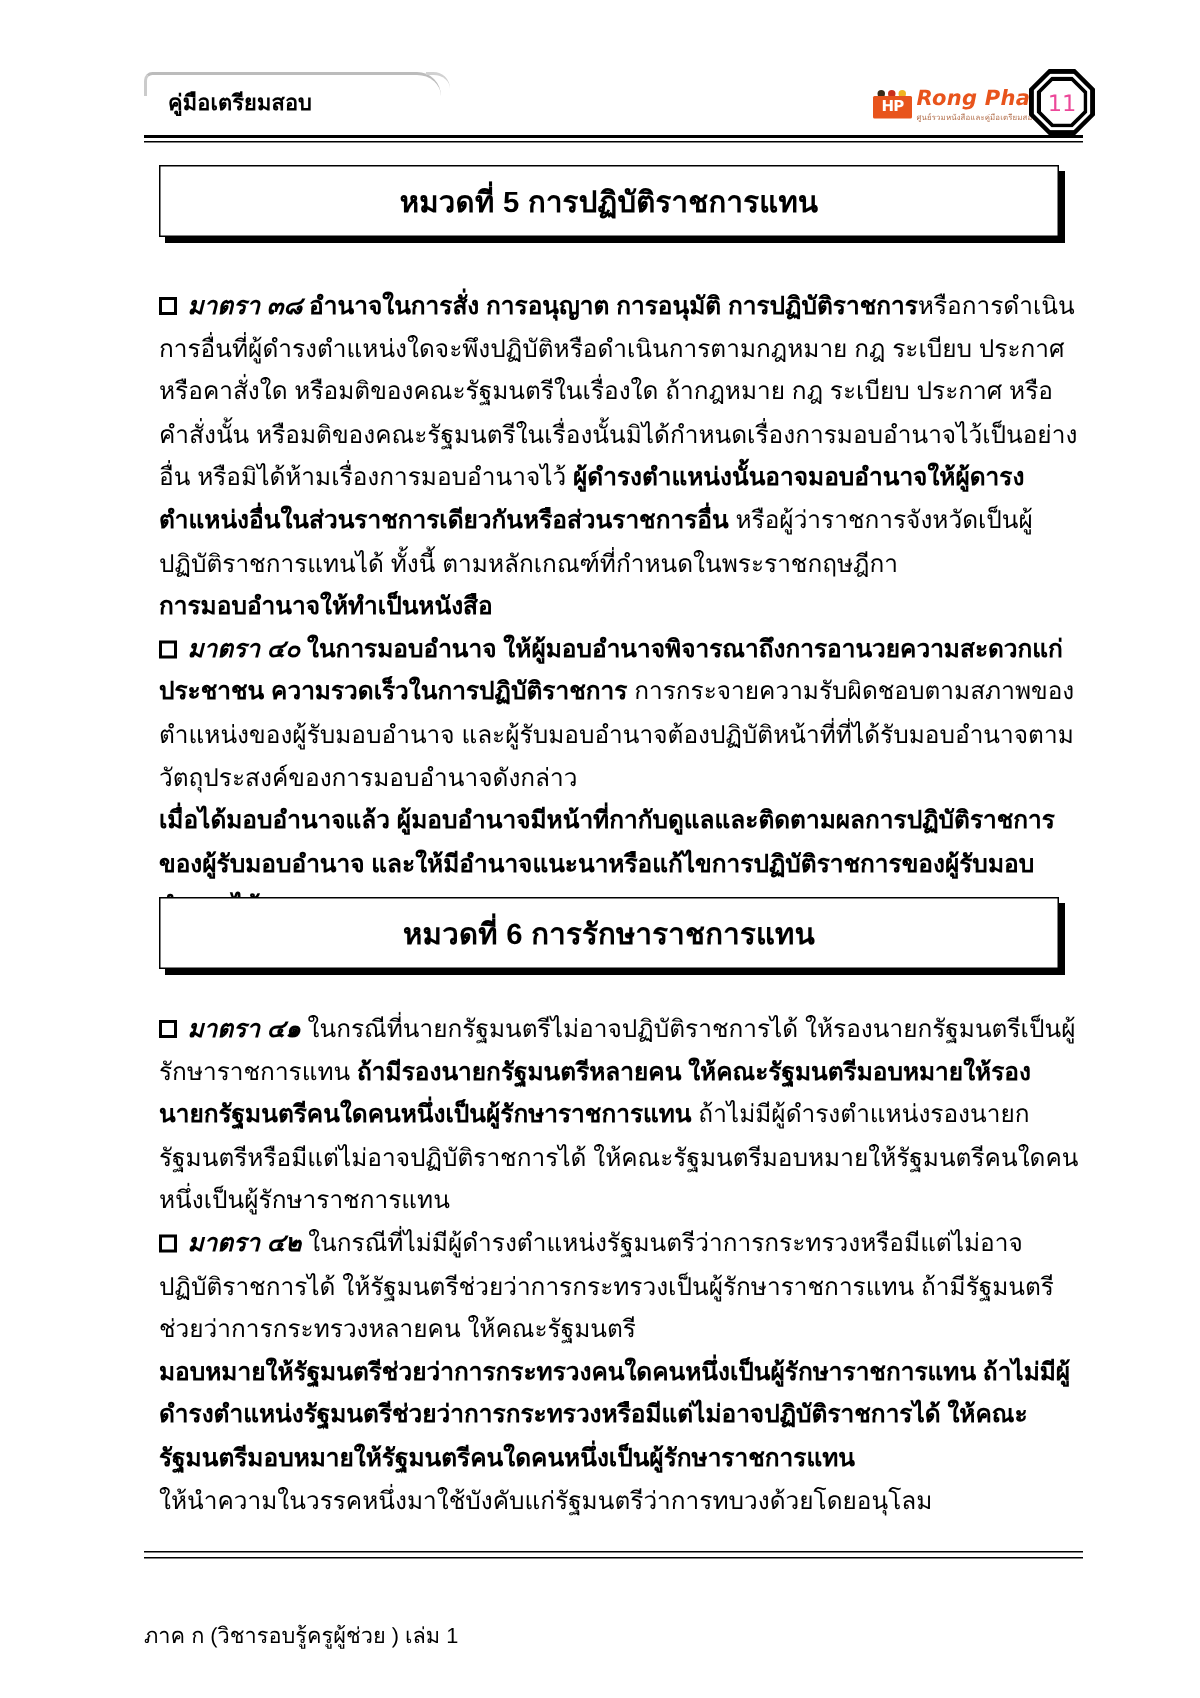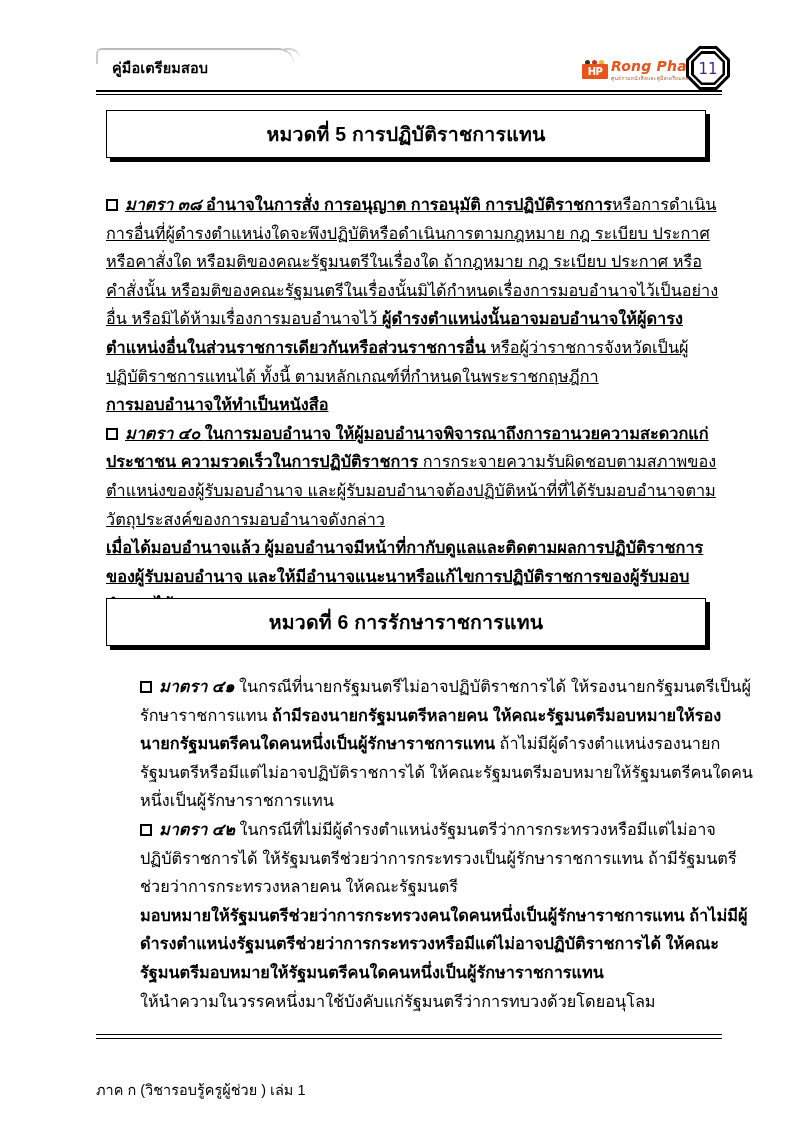"11" .pagenum .num { color: #4c1d95 -> #ec4899 }
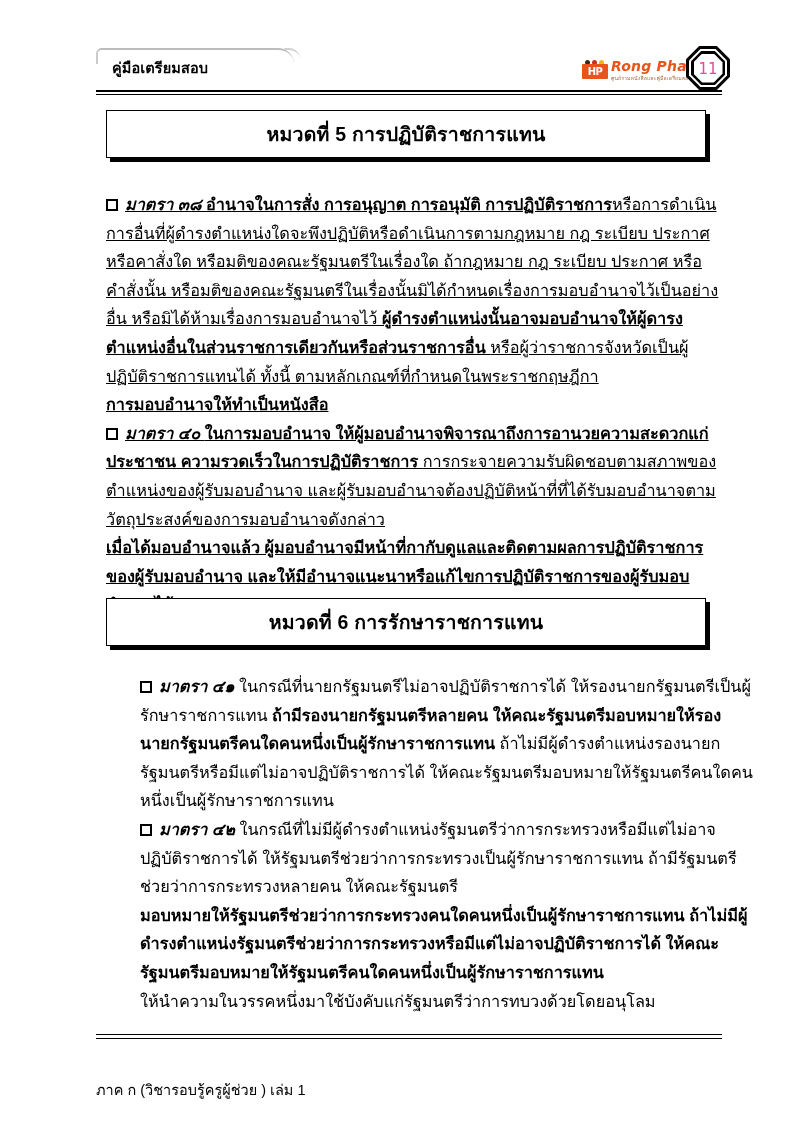"มาตรา ๓๘ อำนาจในการสั่ง การอนุญาต" #body-1 { text-decoration: underline -> none }
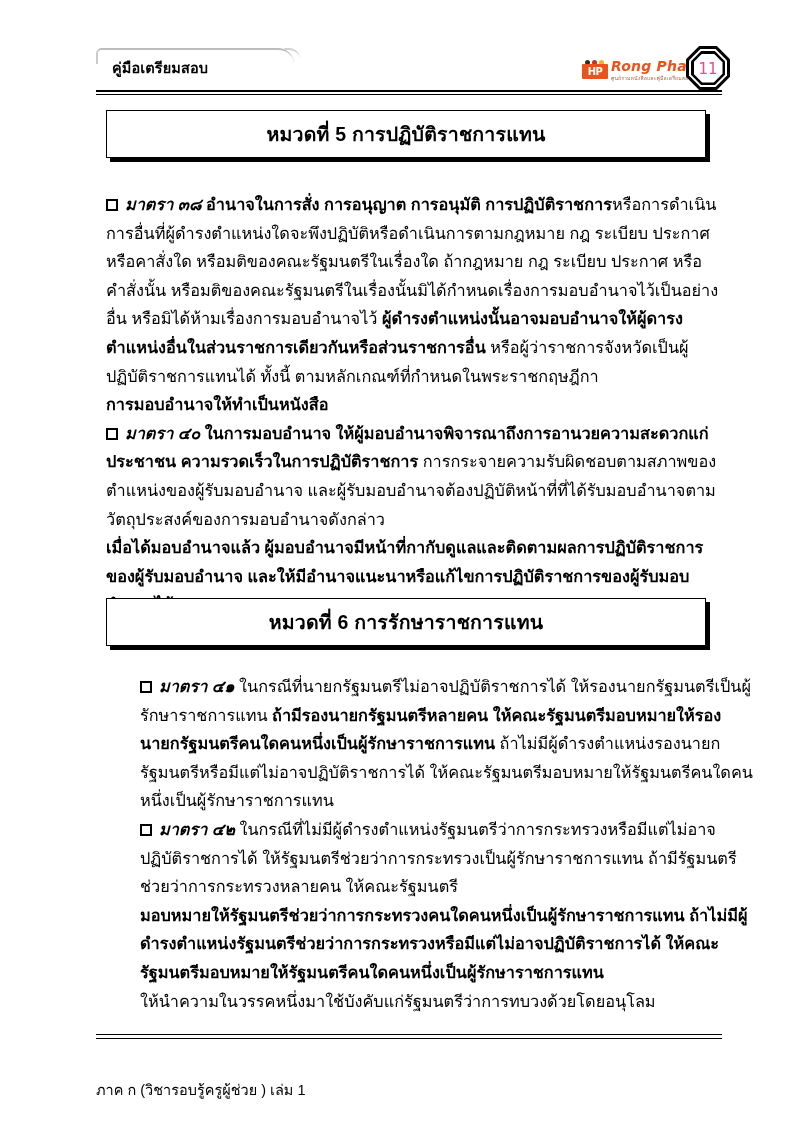"มาตรา ๔๑" #body-2 { margin-left: 34px -> none }
